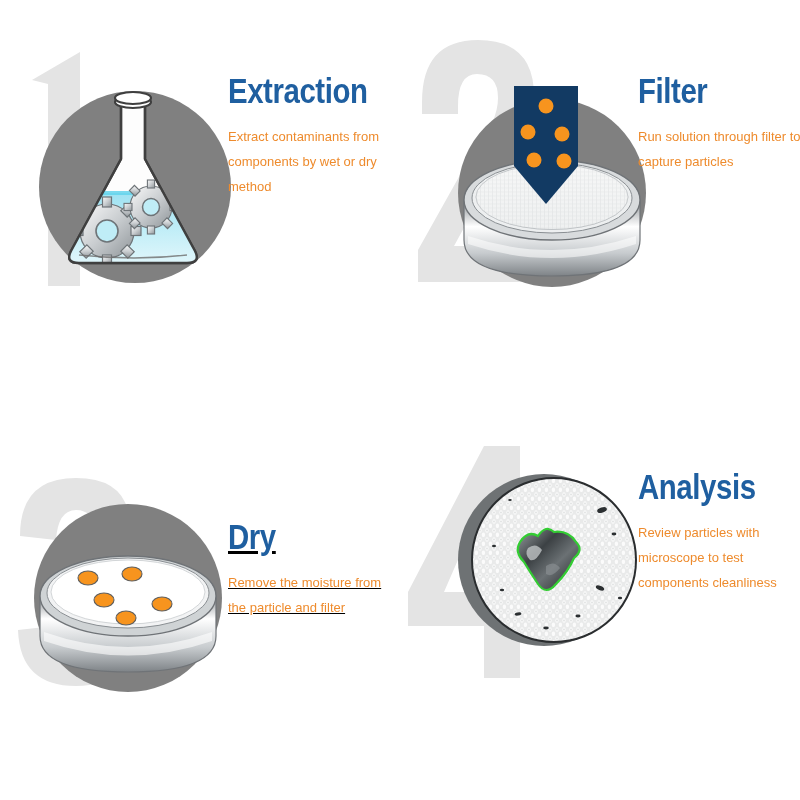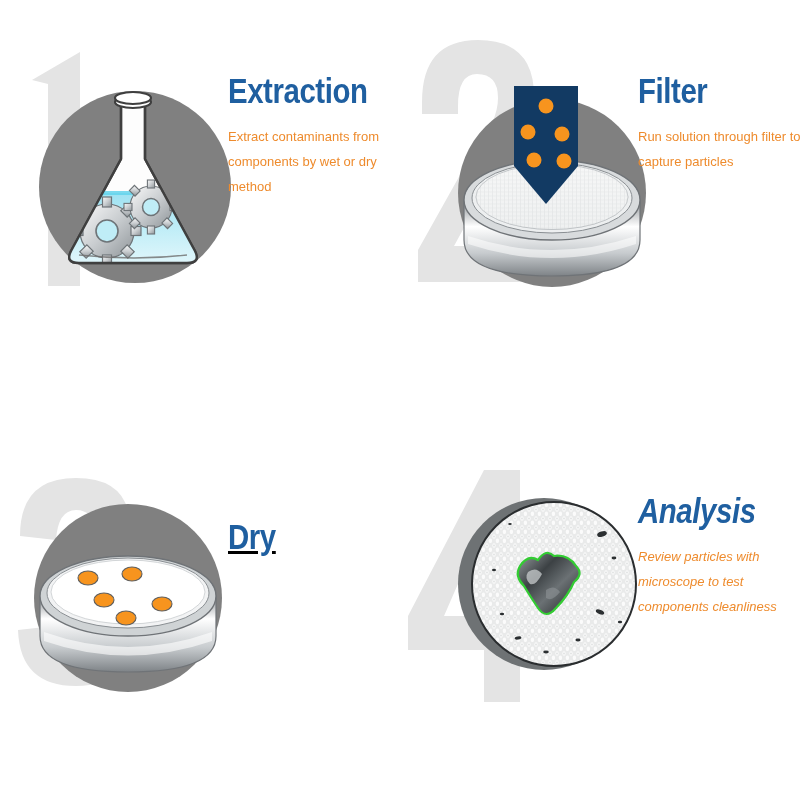"Analysis" .panel-4 { font-style: italic -> none; top: 400px -> 376px }
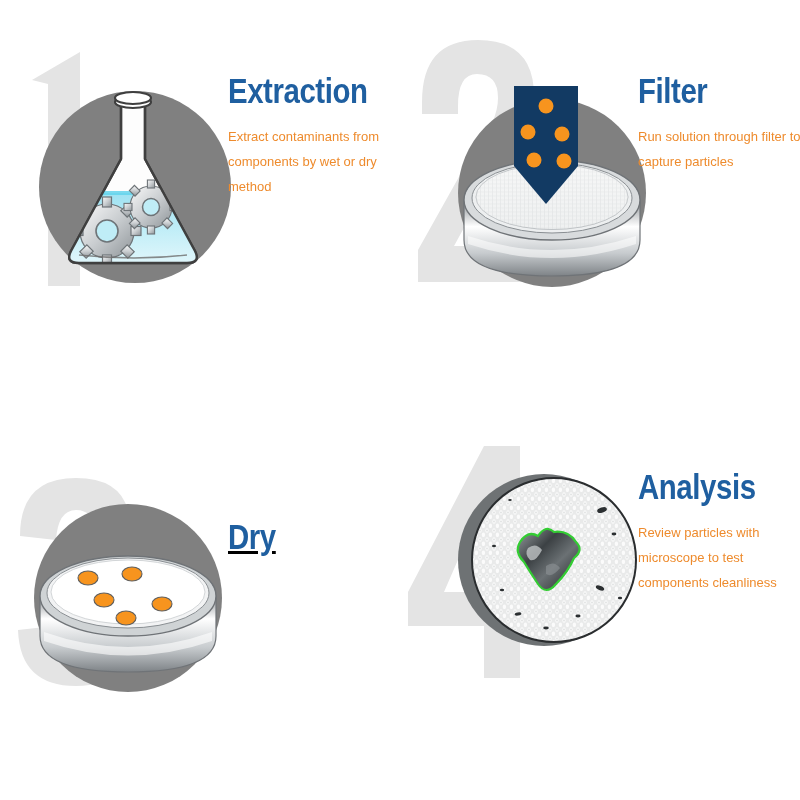"Remove the moisture from the" p.step-desc { html: none -> <p>Remove the moisture from the particle and filter</p> }
